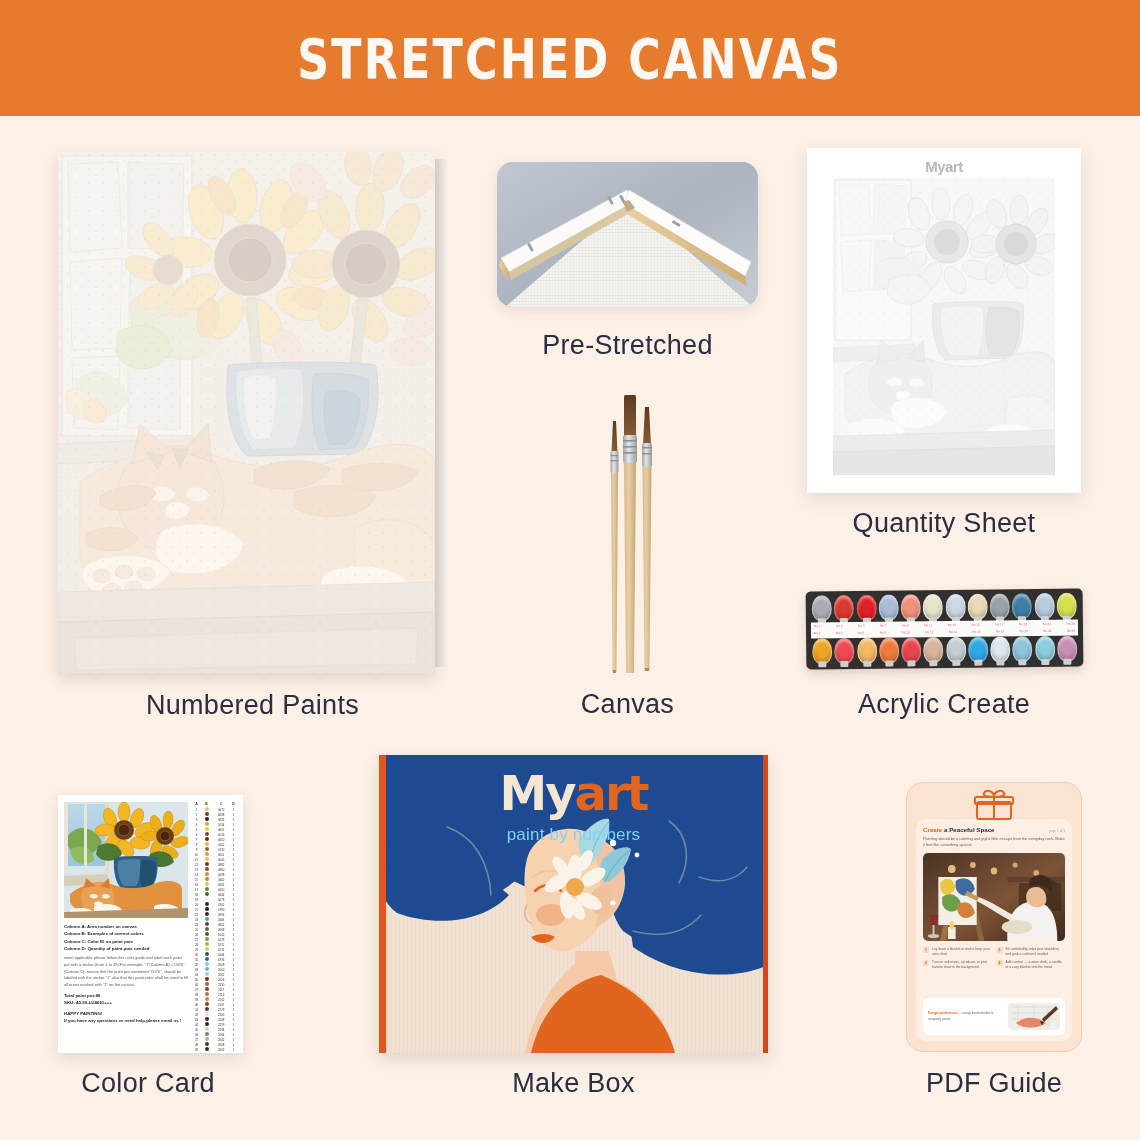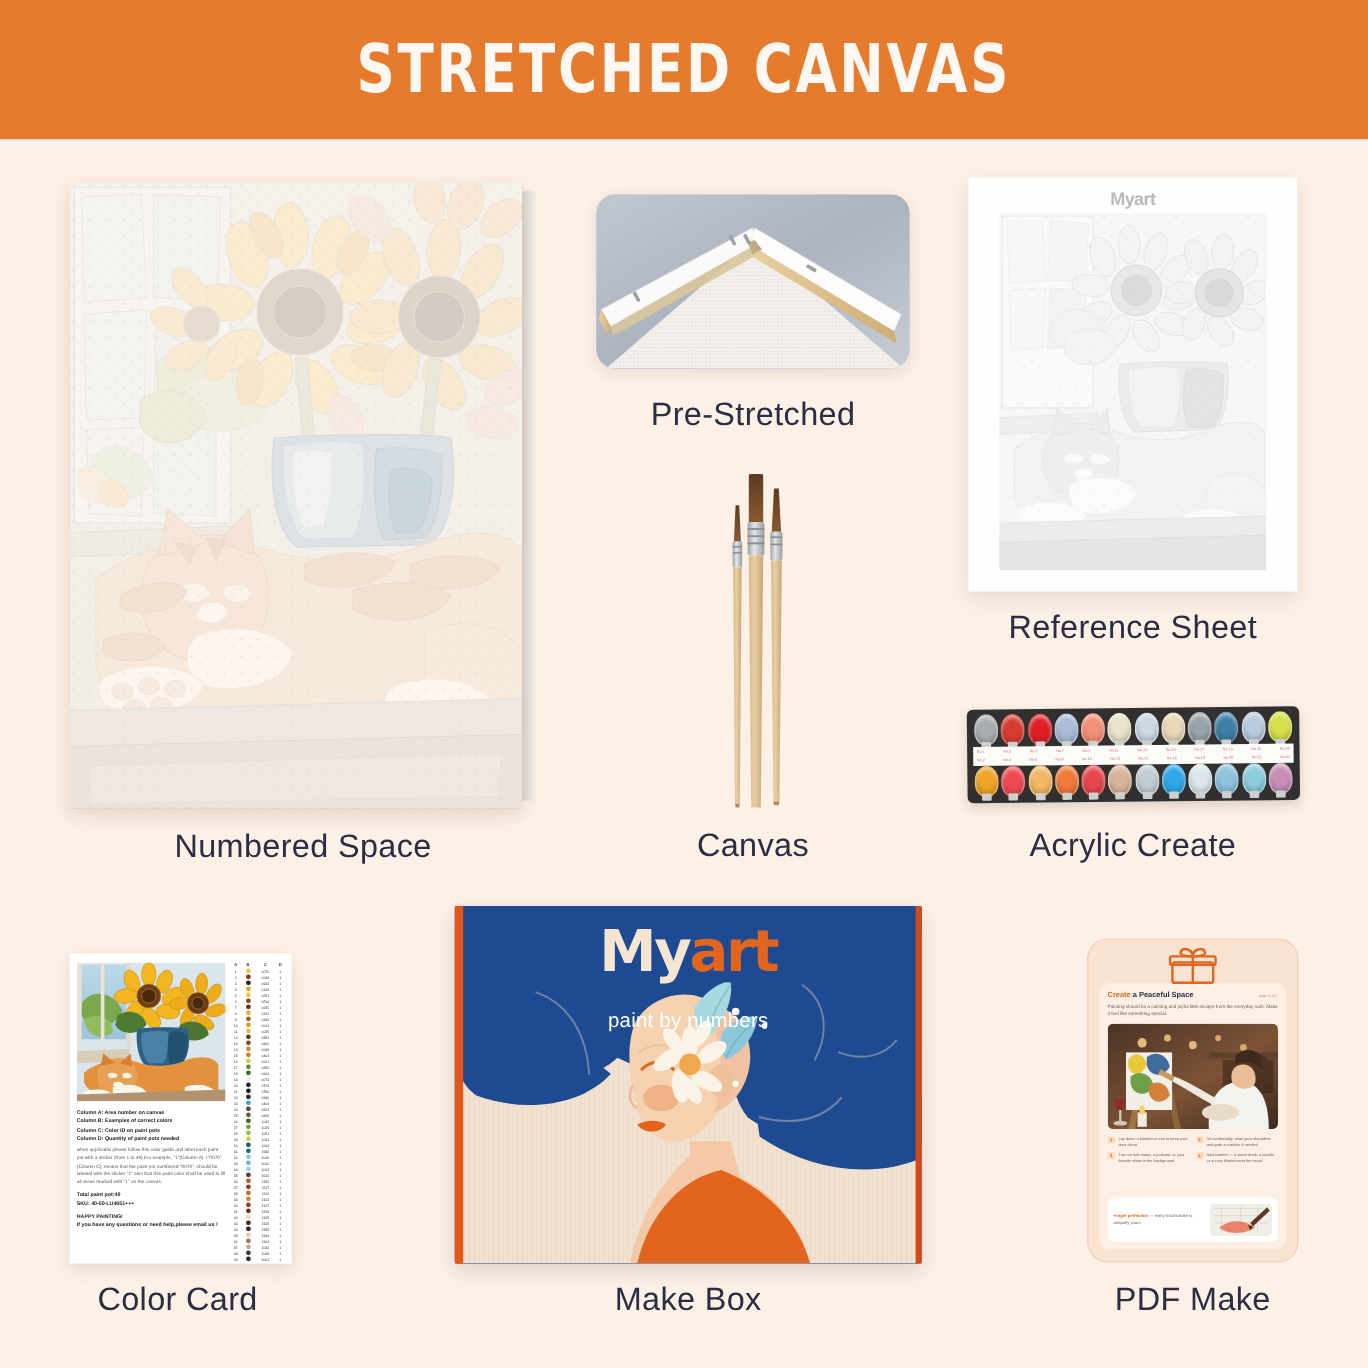"Reference Sheet" div.item-label { text: Reference -> Quantity }
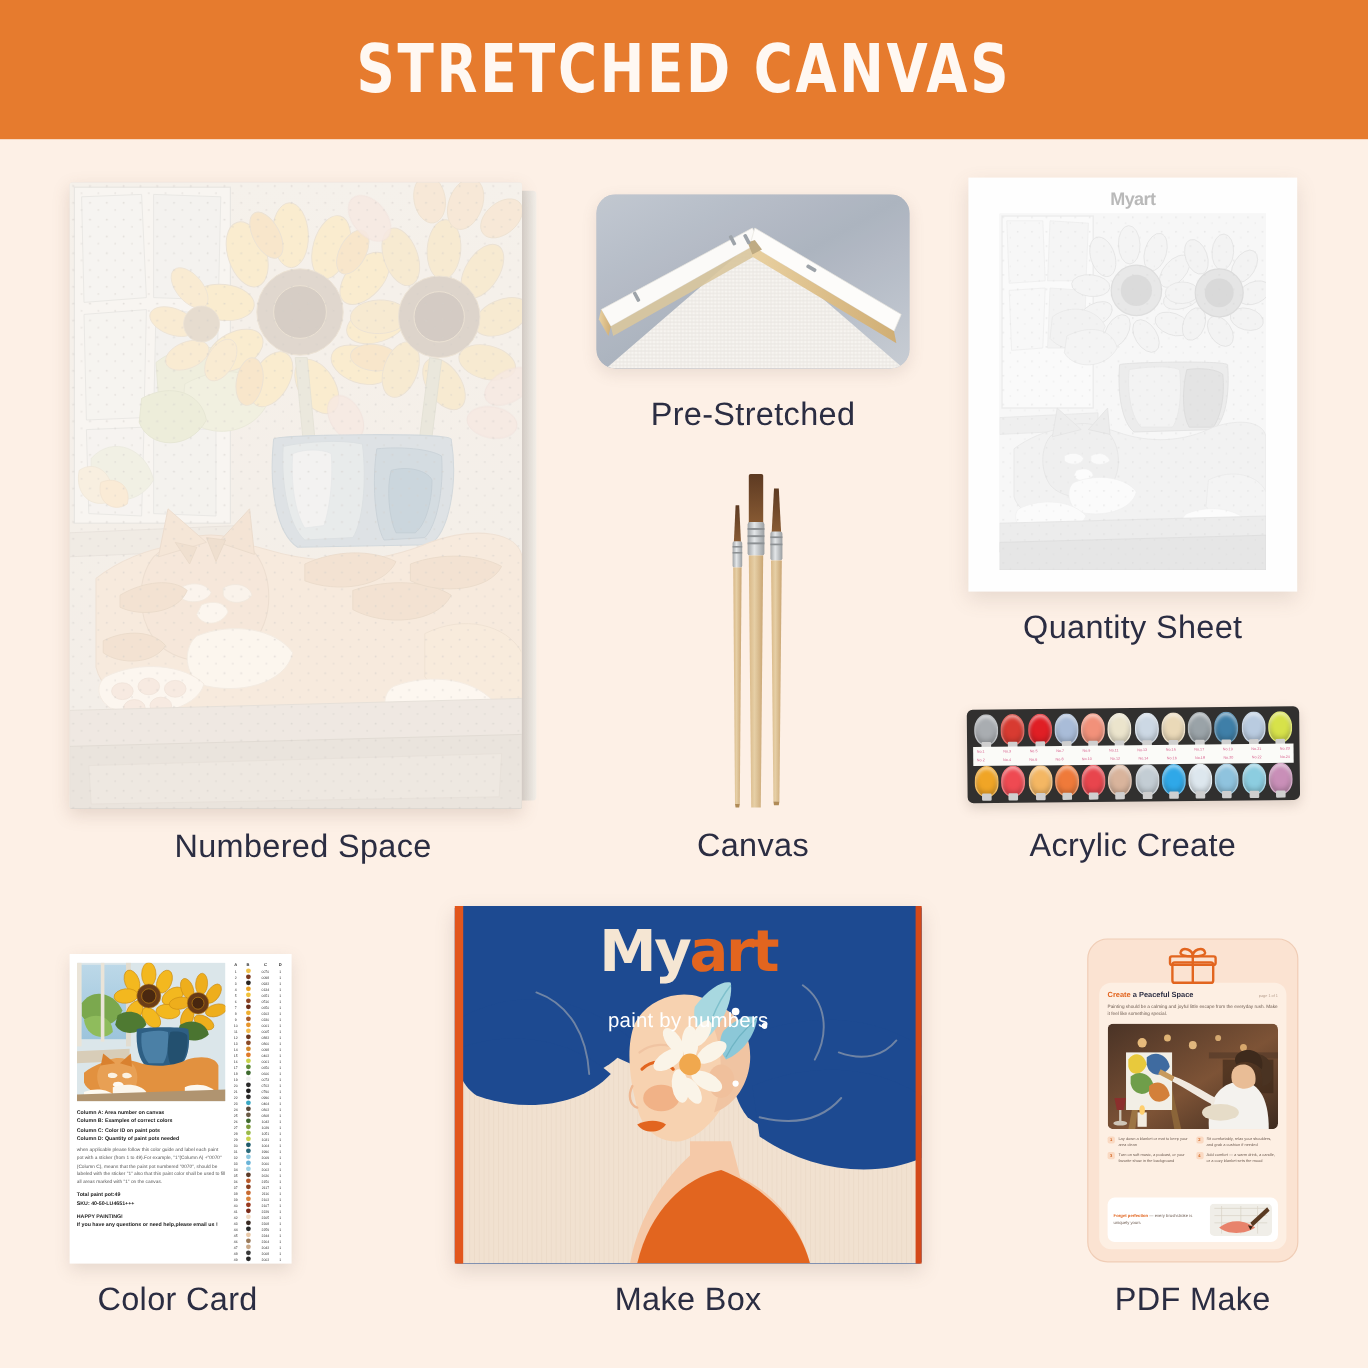"Numbered Space" div.item-label { text: Space -> Paints }
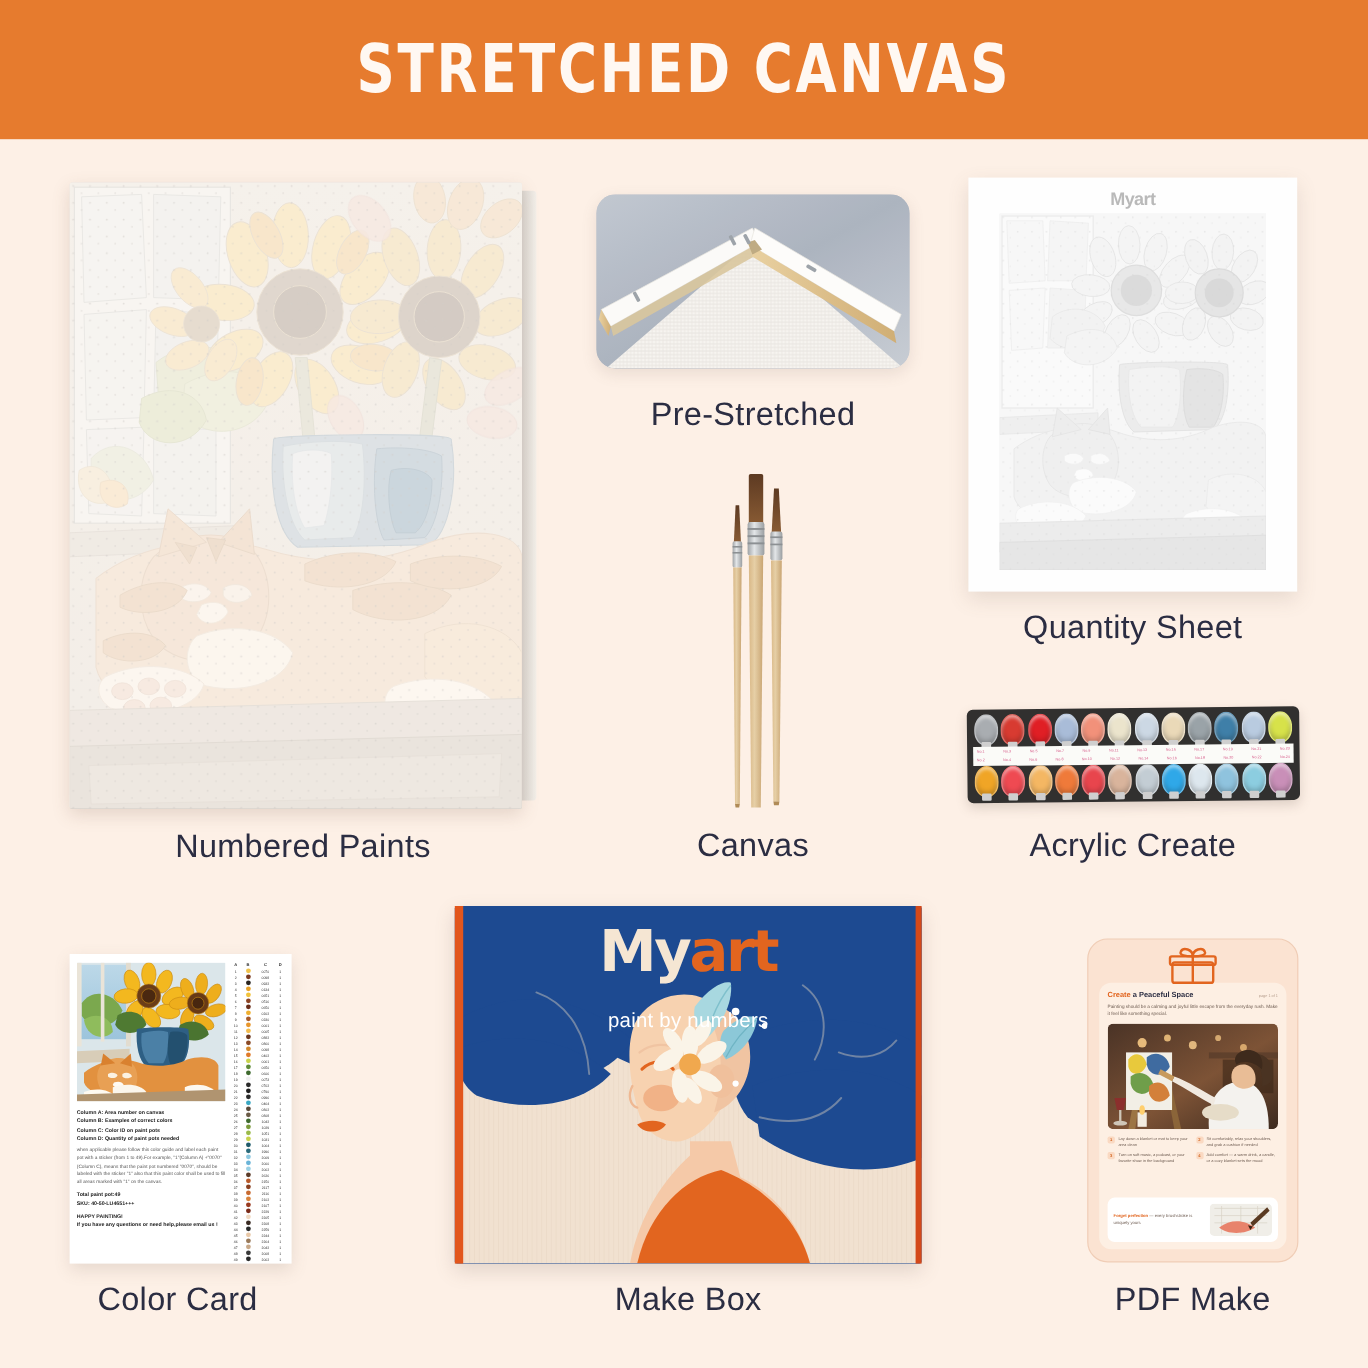"paint by numbers" div { color: #ffffff -> #7dd3fc; margin-top: 24px -> 8px }
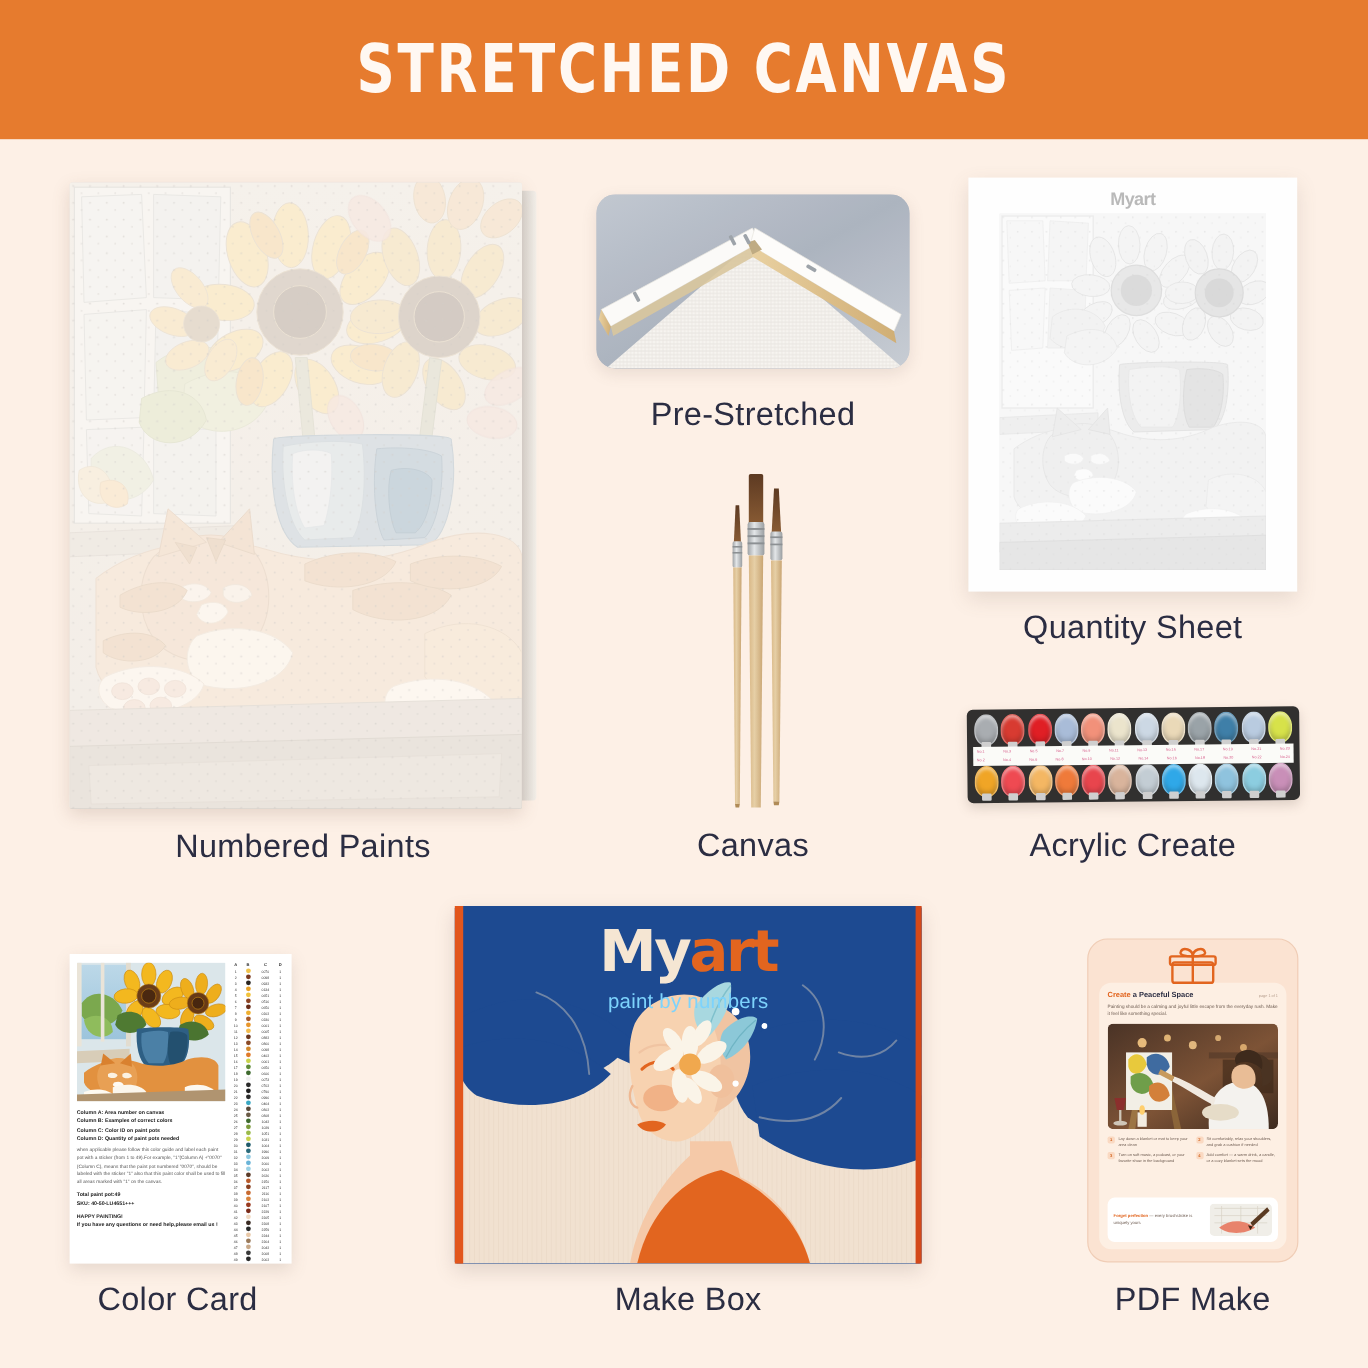"PDF Make" div.item-label { text: Make -> Guide }
